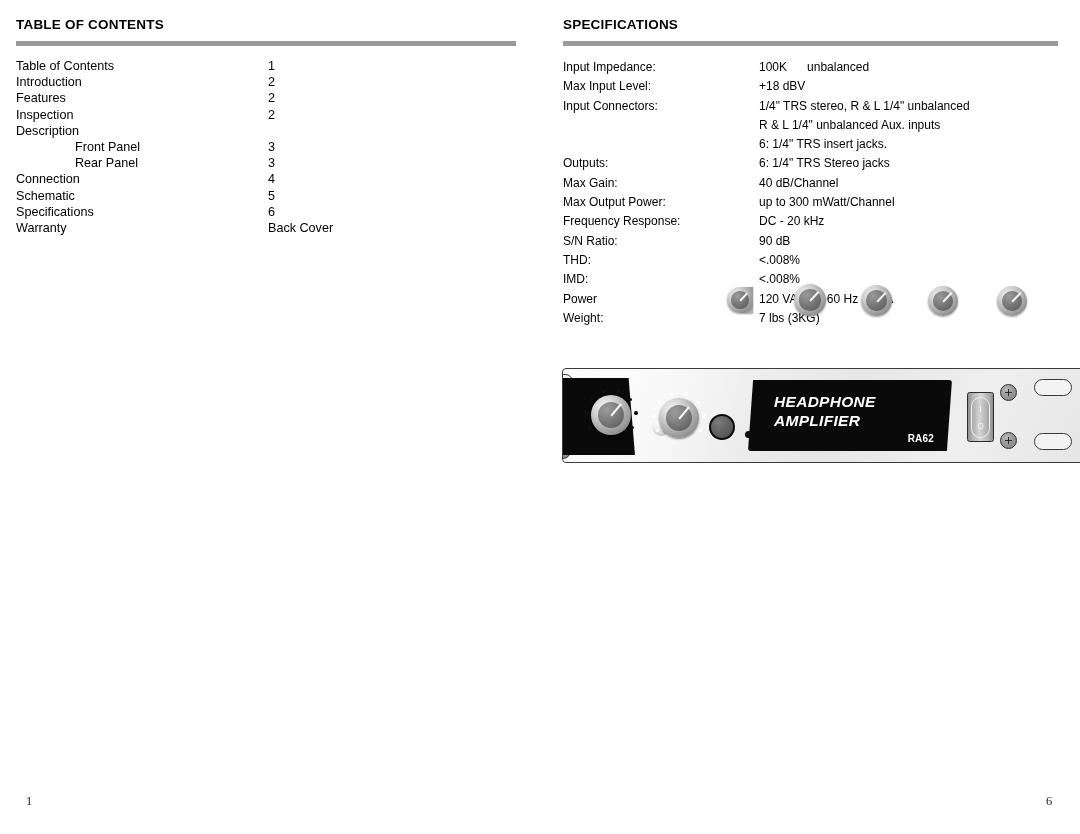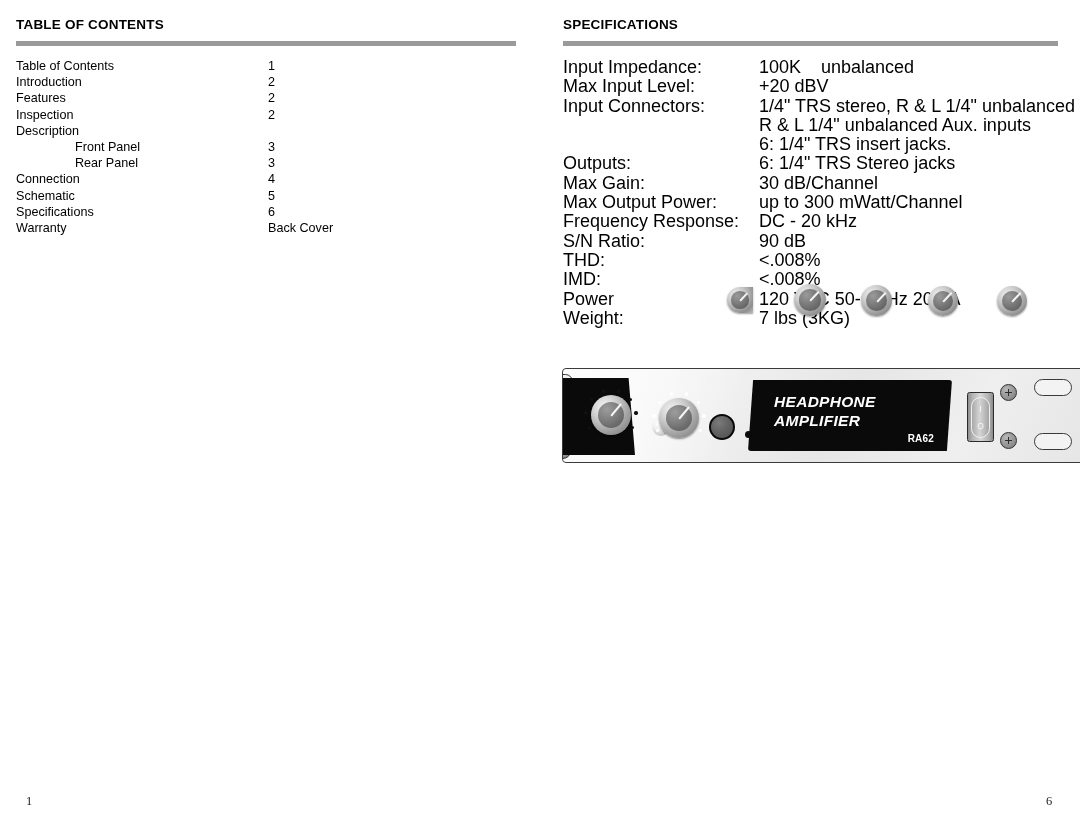"Input Impedance:" .spec-row { font-size: 18px -> 12px }
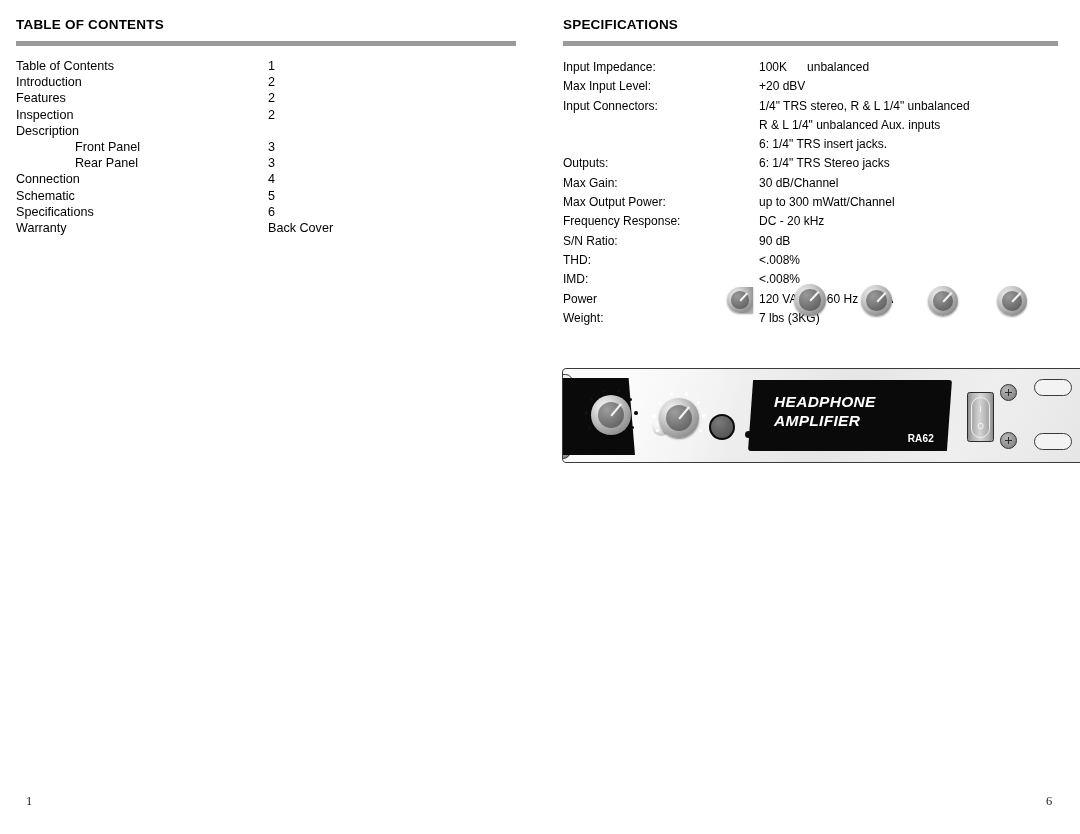"+20 dBV" span { text: +20 -> +18 }
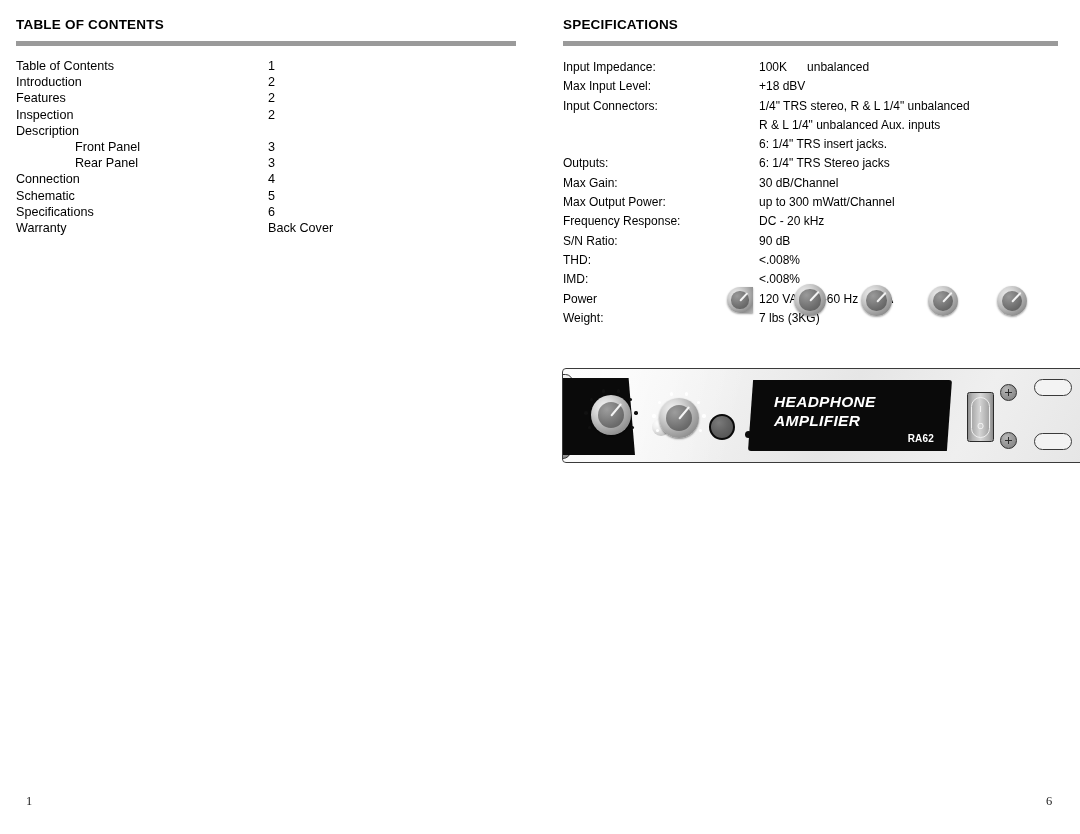"30 dB/Channel" span { text: 30 -> 40 }
